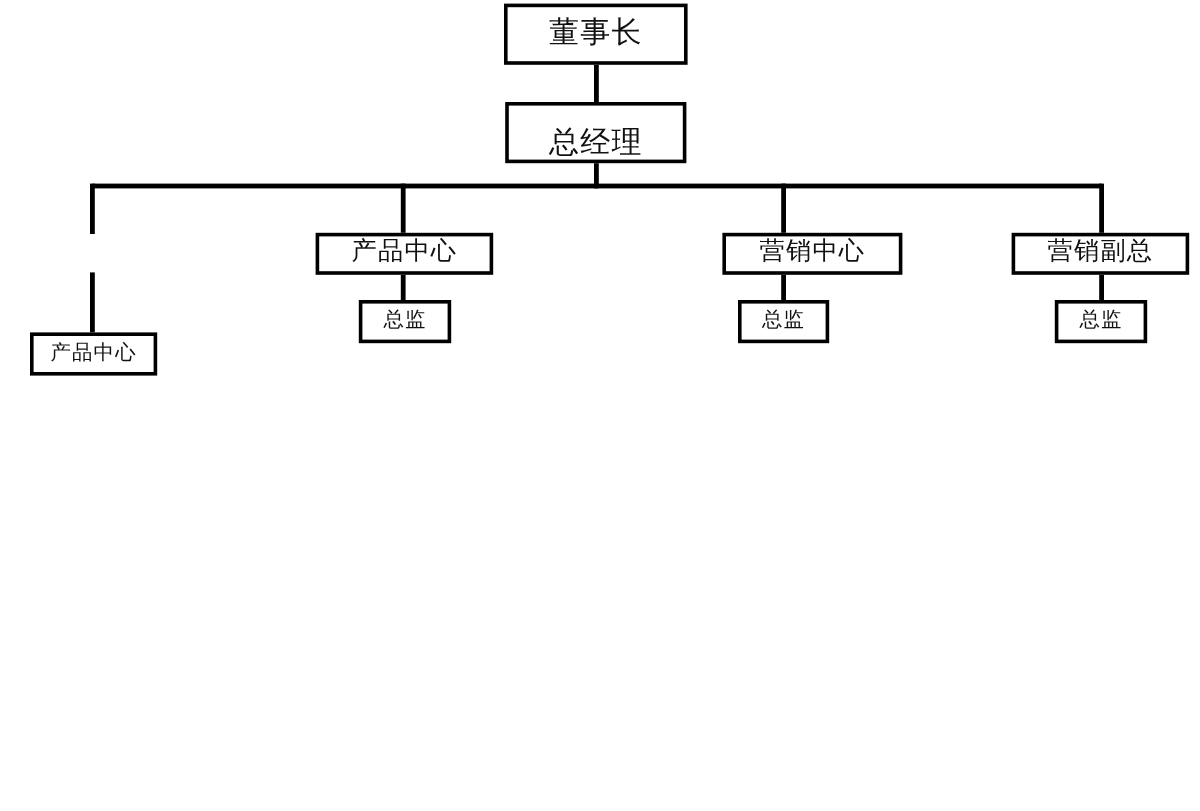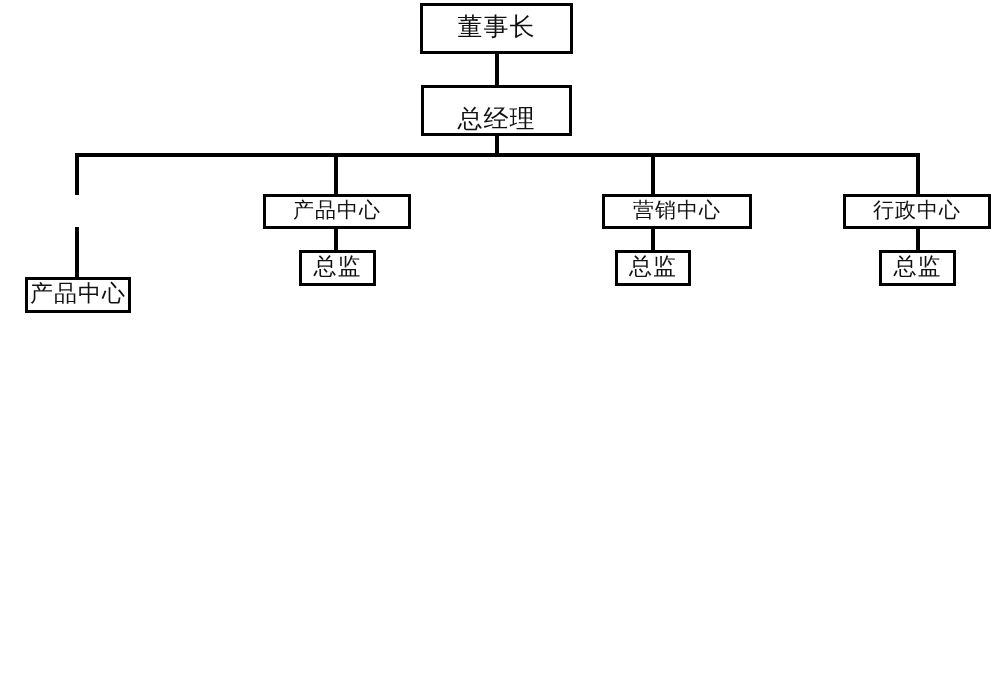"行政中心" span.node-label { text: 行政中心 -> 营销副总 }
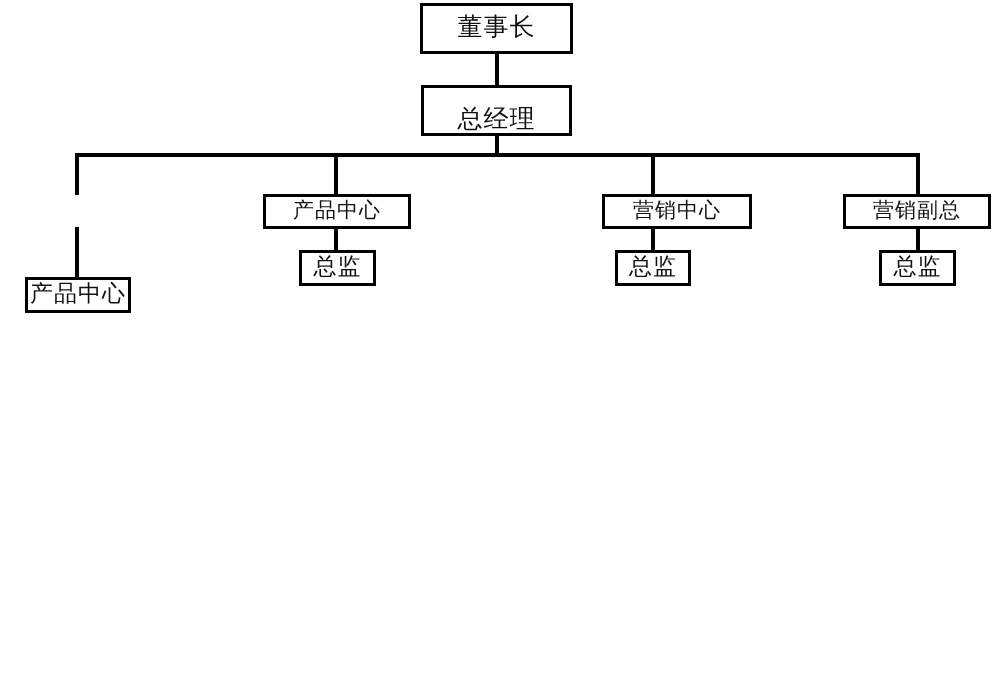"总监" .node.lvl-leaf .node-label { font-size: 23px -> 17px }
